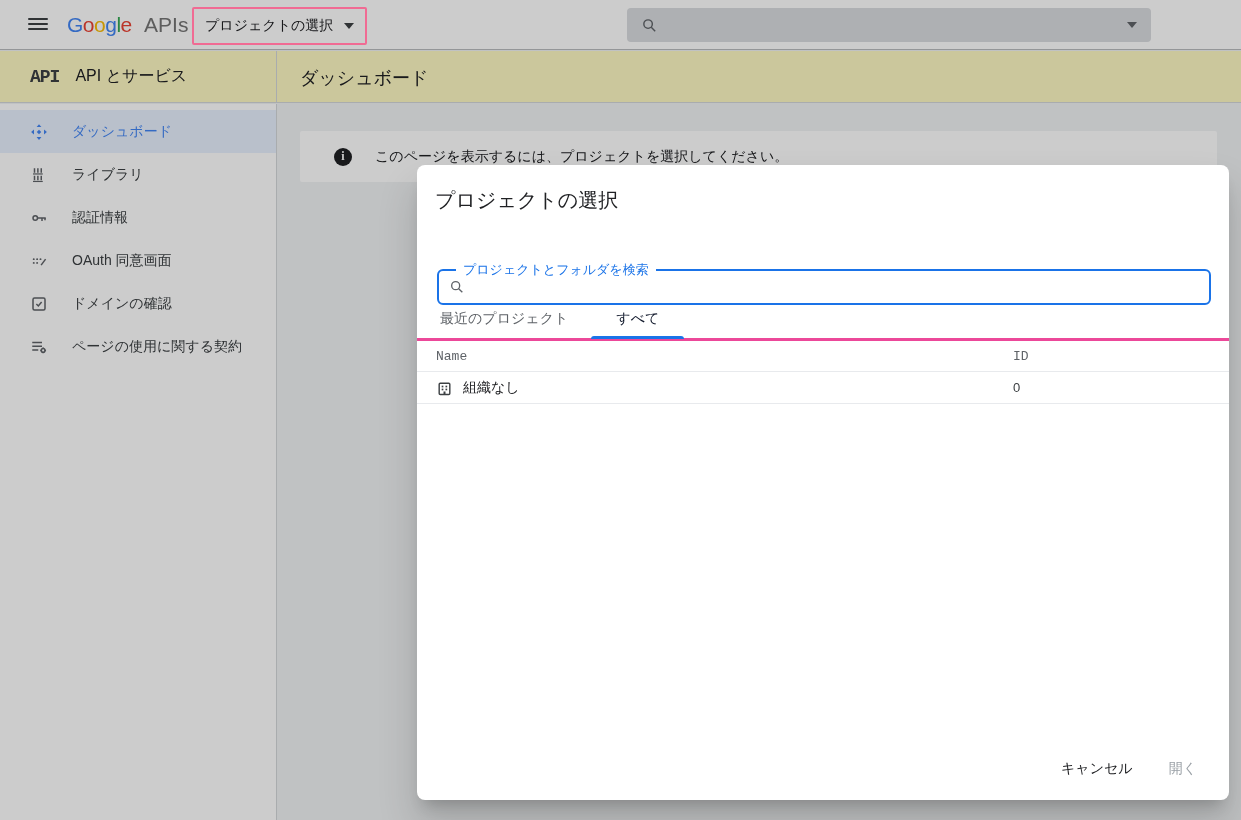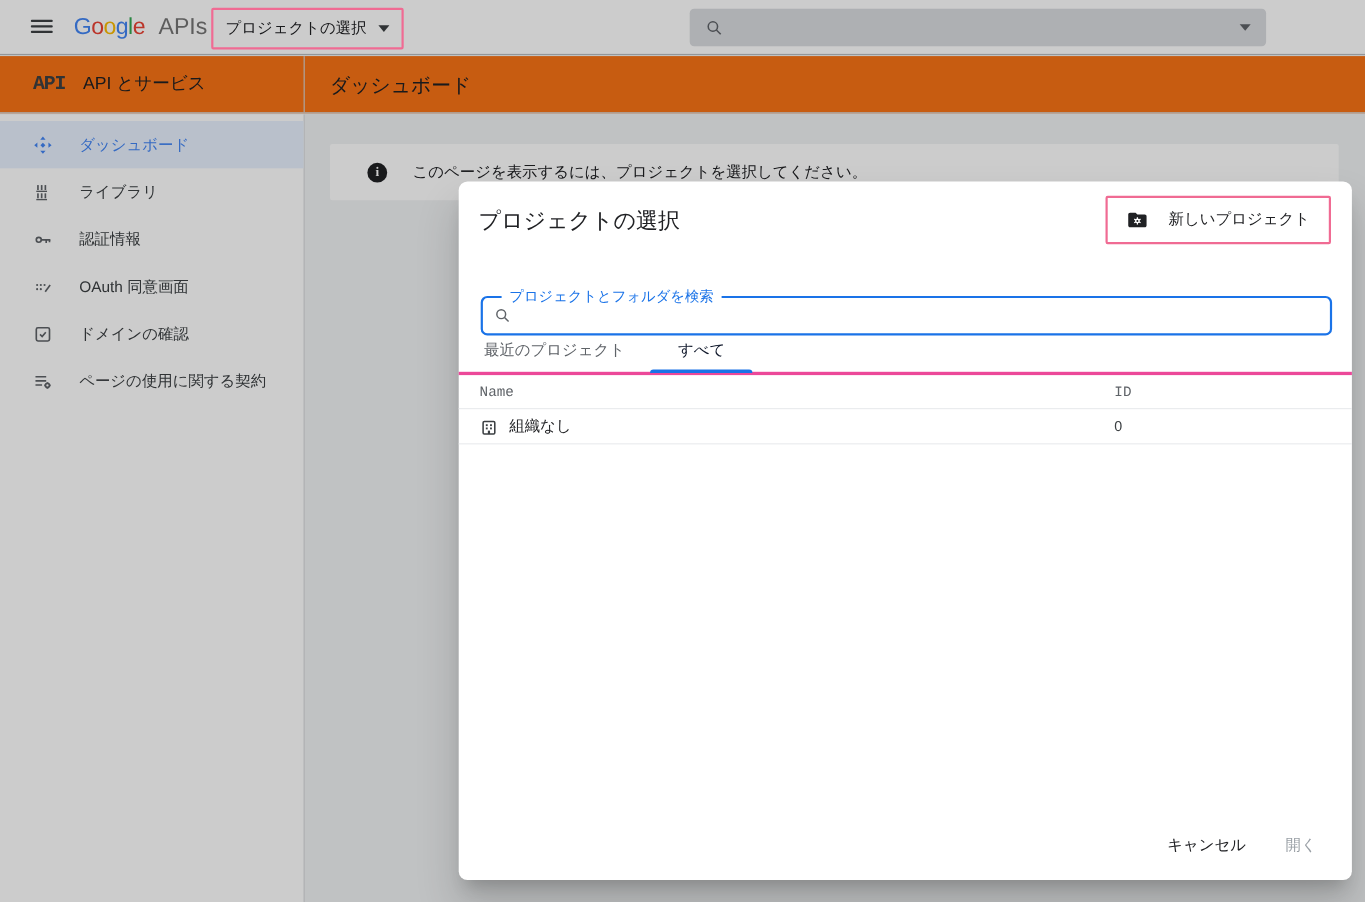"API" .subheader { background: #f97316 -> #fef9c3 }
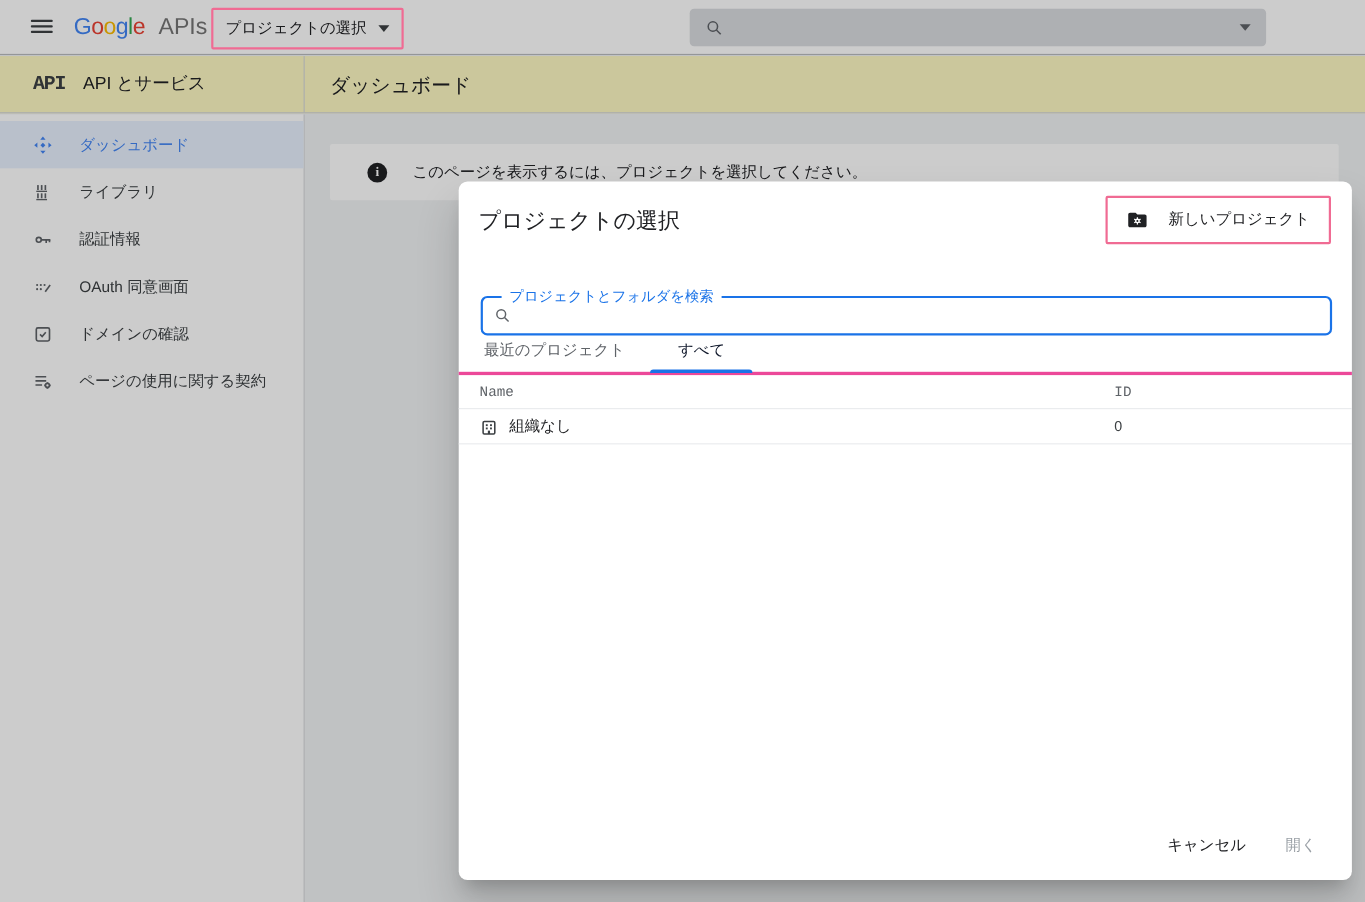"新しいプロジェクト" div.new-project-btn { html: <div> <svg> <path></path> <g> <rect></rect> <rect></rect> <rect></rect> <circle></circle> </g> <circle></circle> </svg> <span>新しいプロジェクト</span> </div> -> none }
